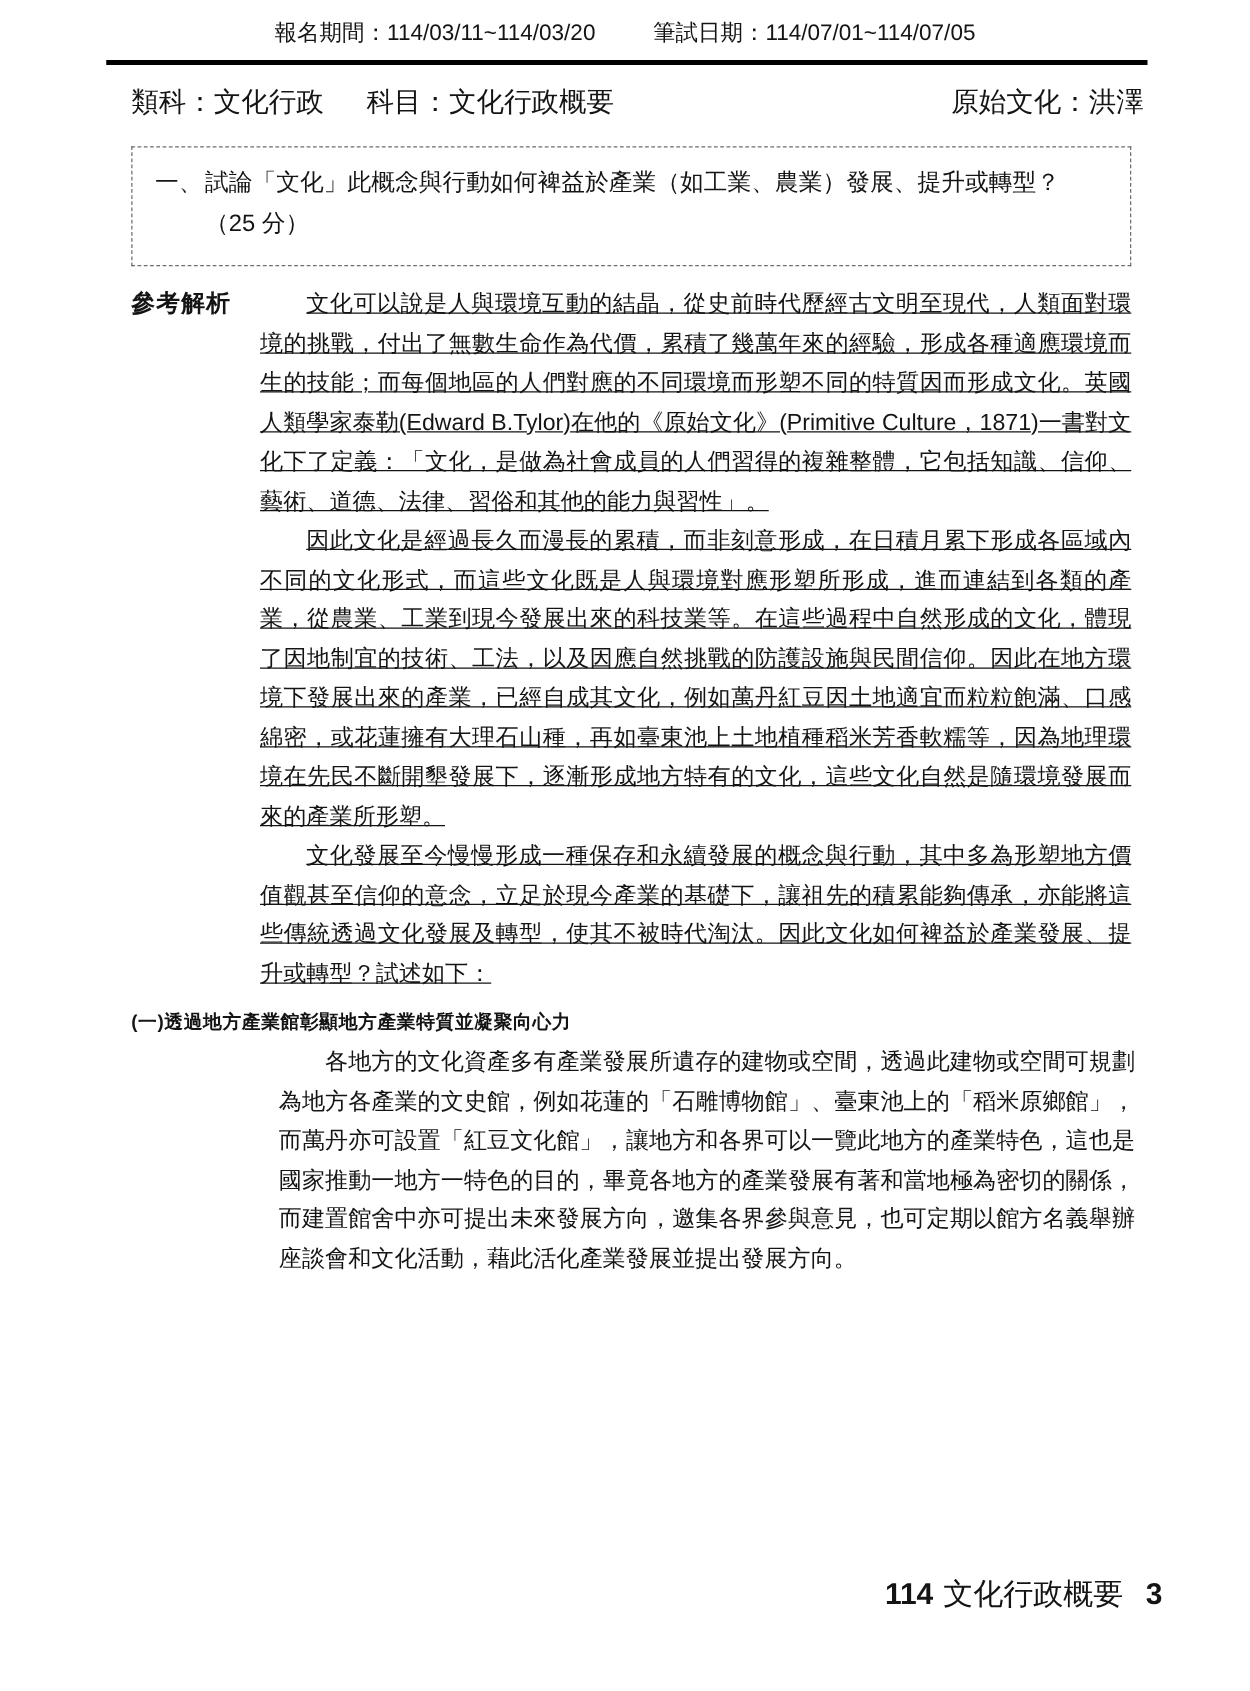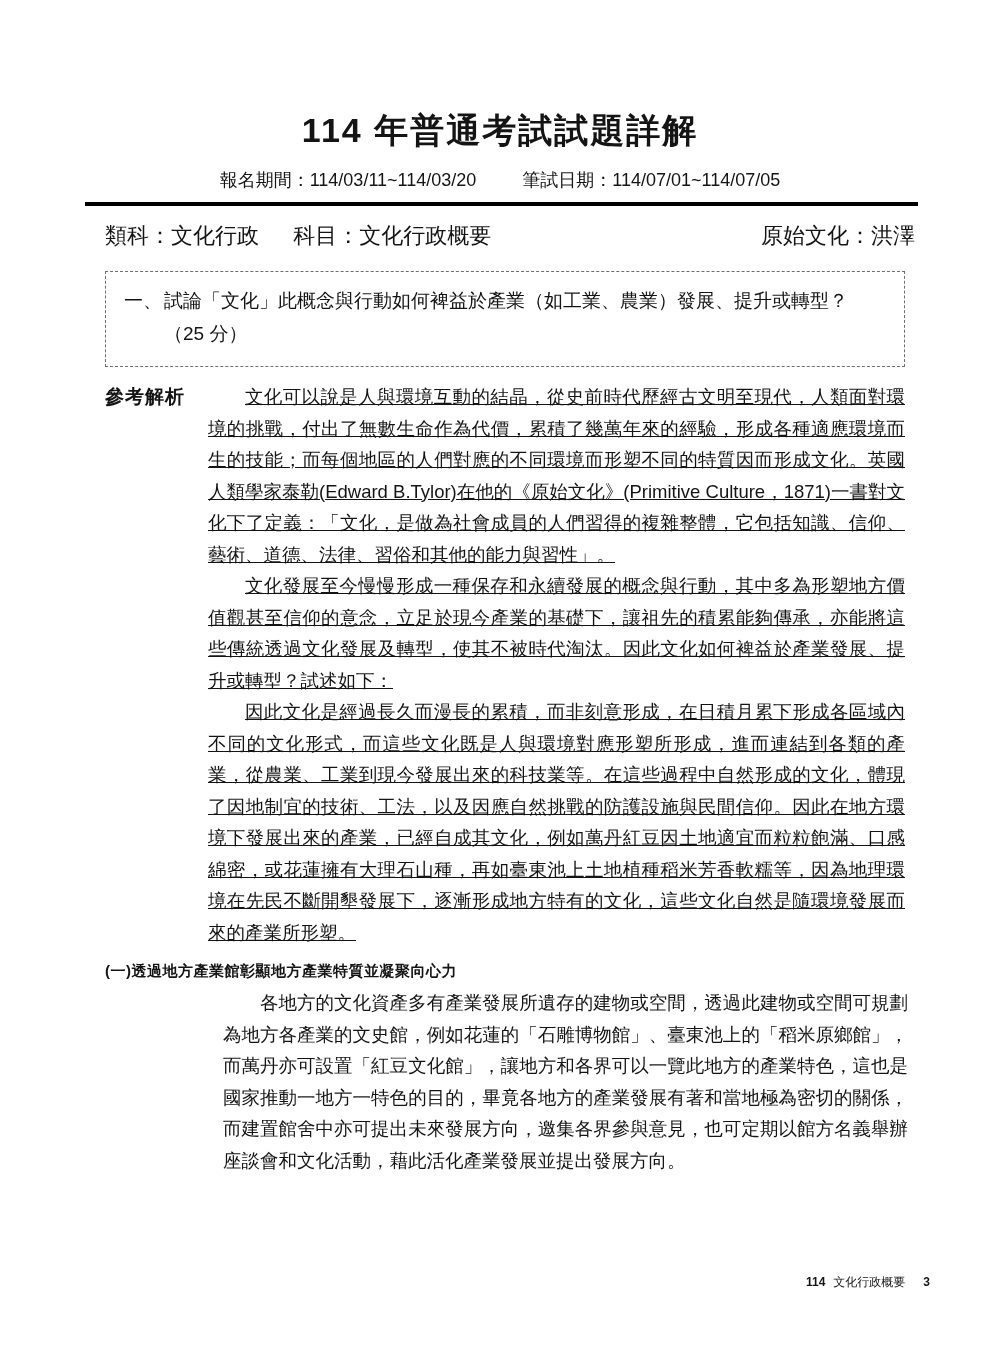"114 年普通考試試題詳解" div.title { html: <div>114 年普通考試試題詳解</div> -> none }
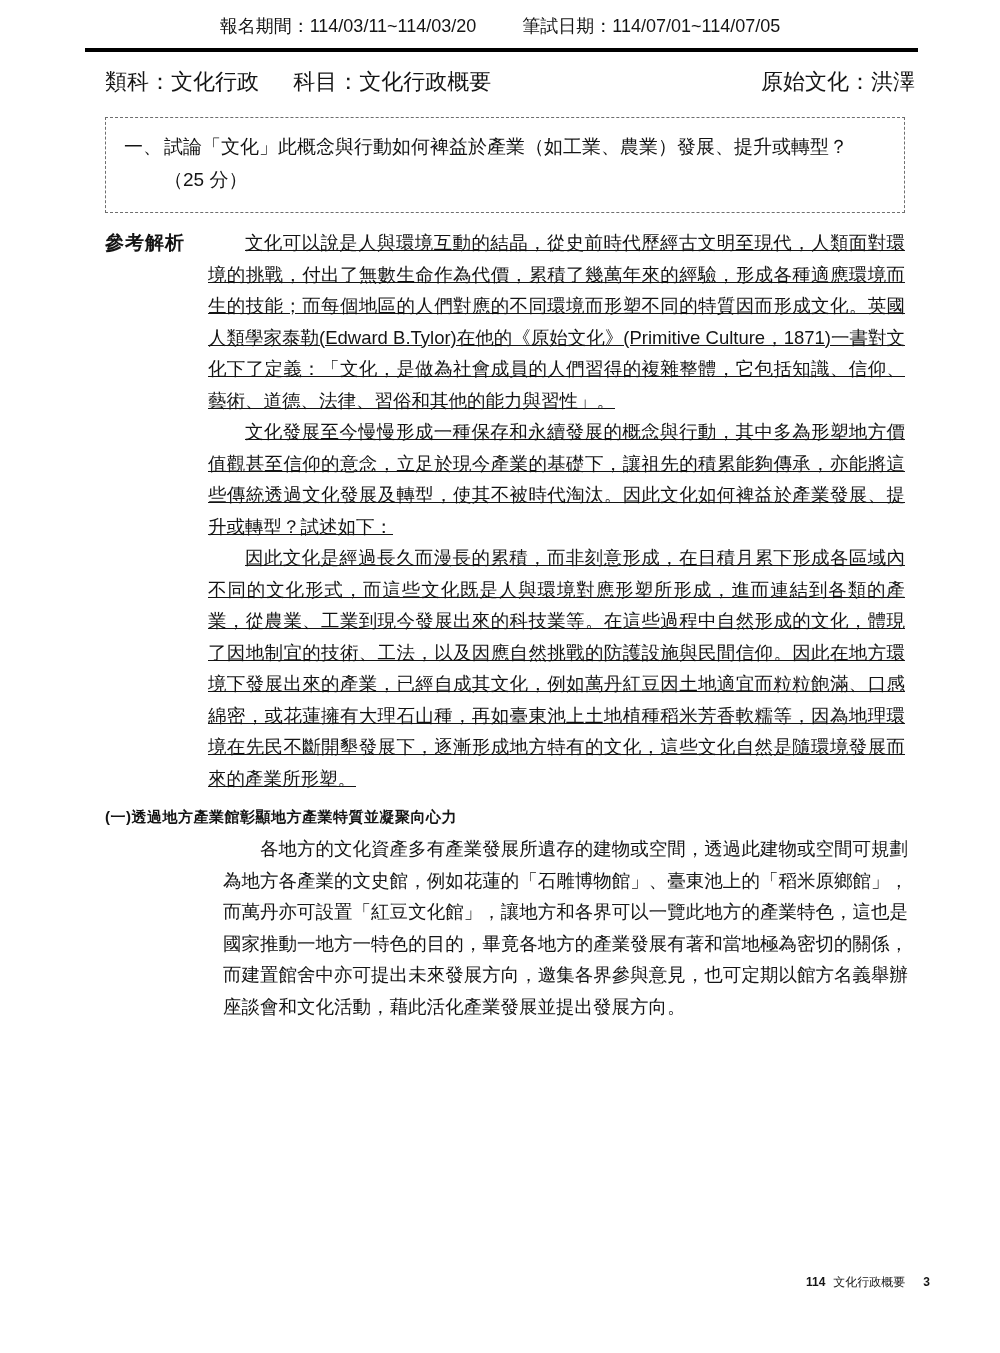"文化發展至今慢慢形成一種保存和永續發展的概念與行動，其中多為形塑地方價值觀甚至信" p { order: before "因此文化是經過長久而漫長的累積，而非刻意形成，在日積月累下形成各區域內不同的文化" -> after "因此文化是經過長久而漫長的累積，而非刻意形成，在日積月累下形成各區域內不同的文化" }
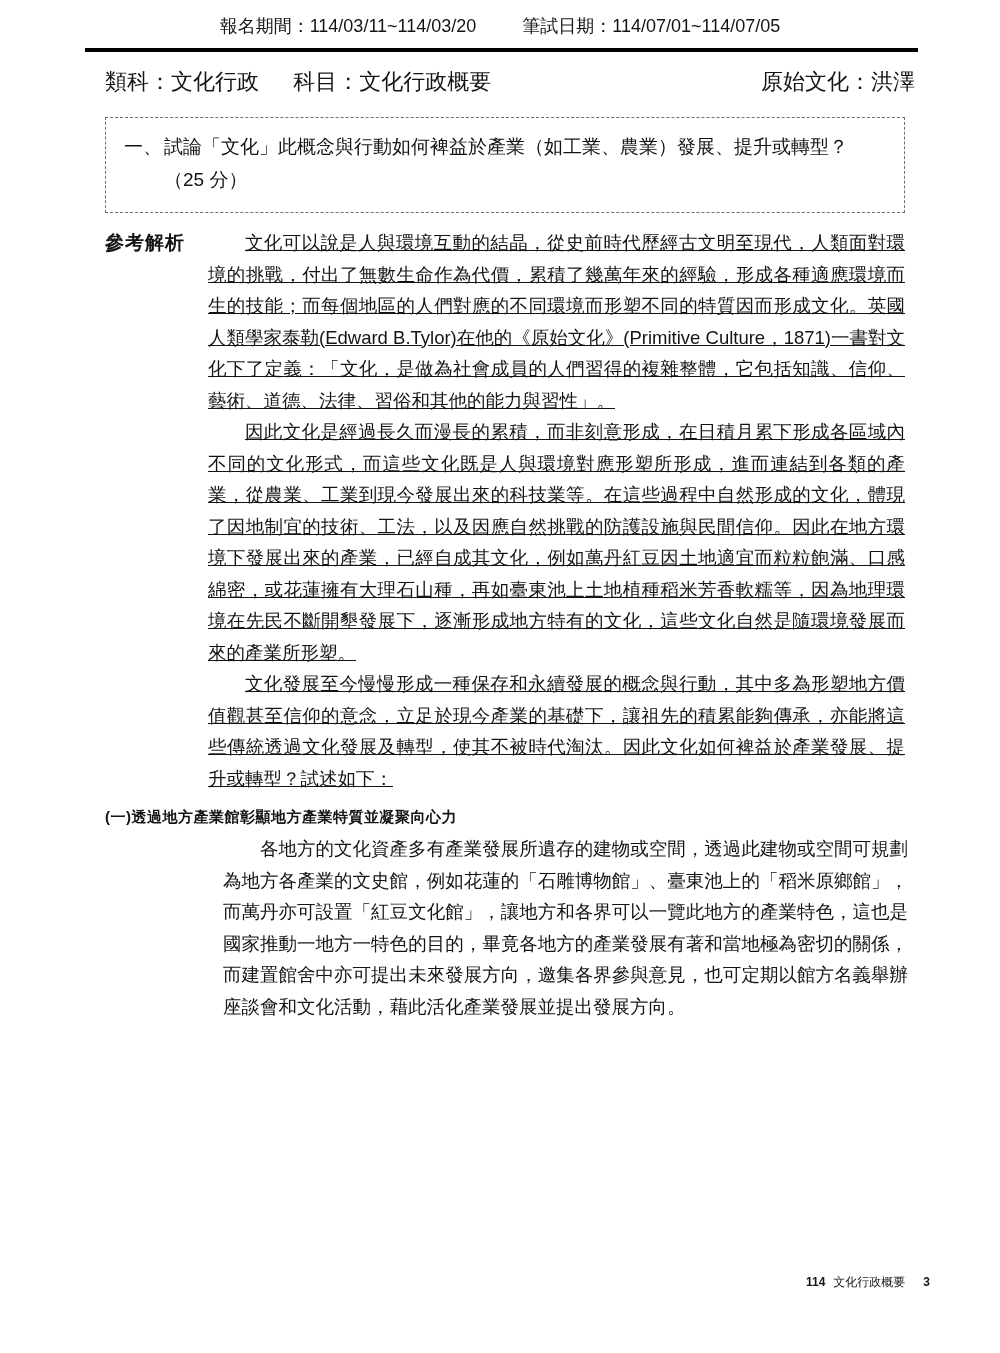"114 文化行政概要 3" .page-footer { font-size: 12px -> 24px }
